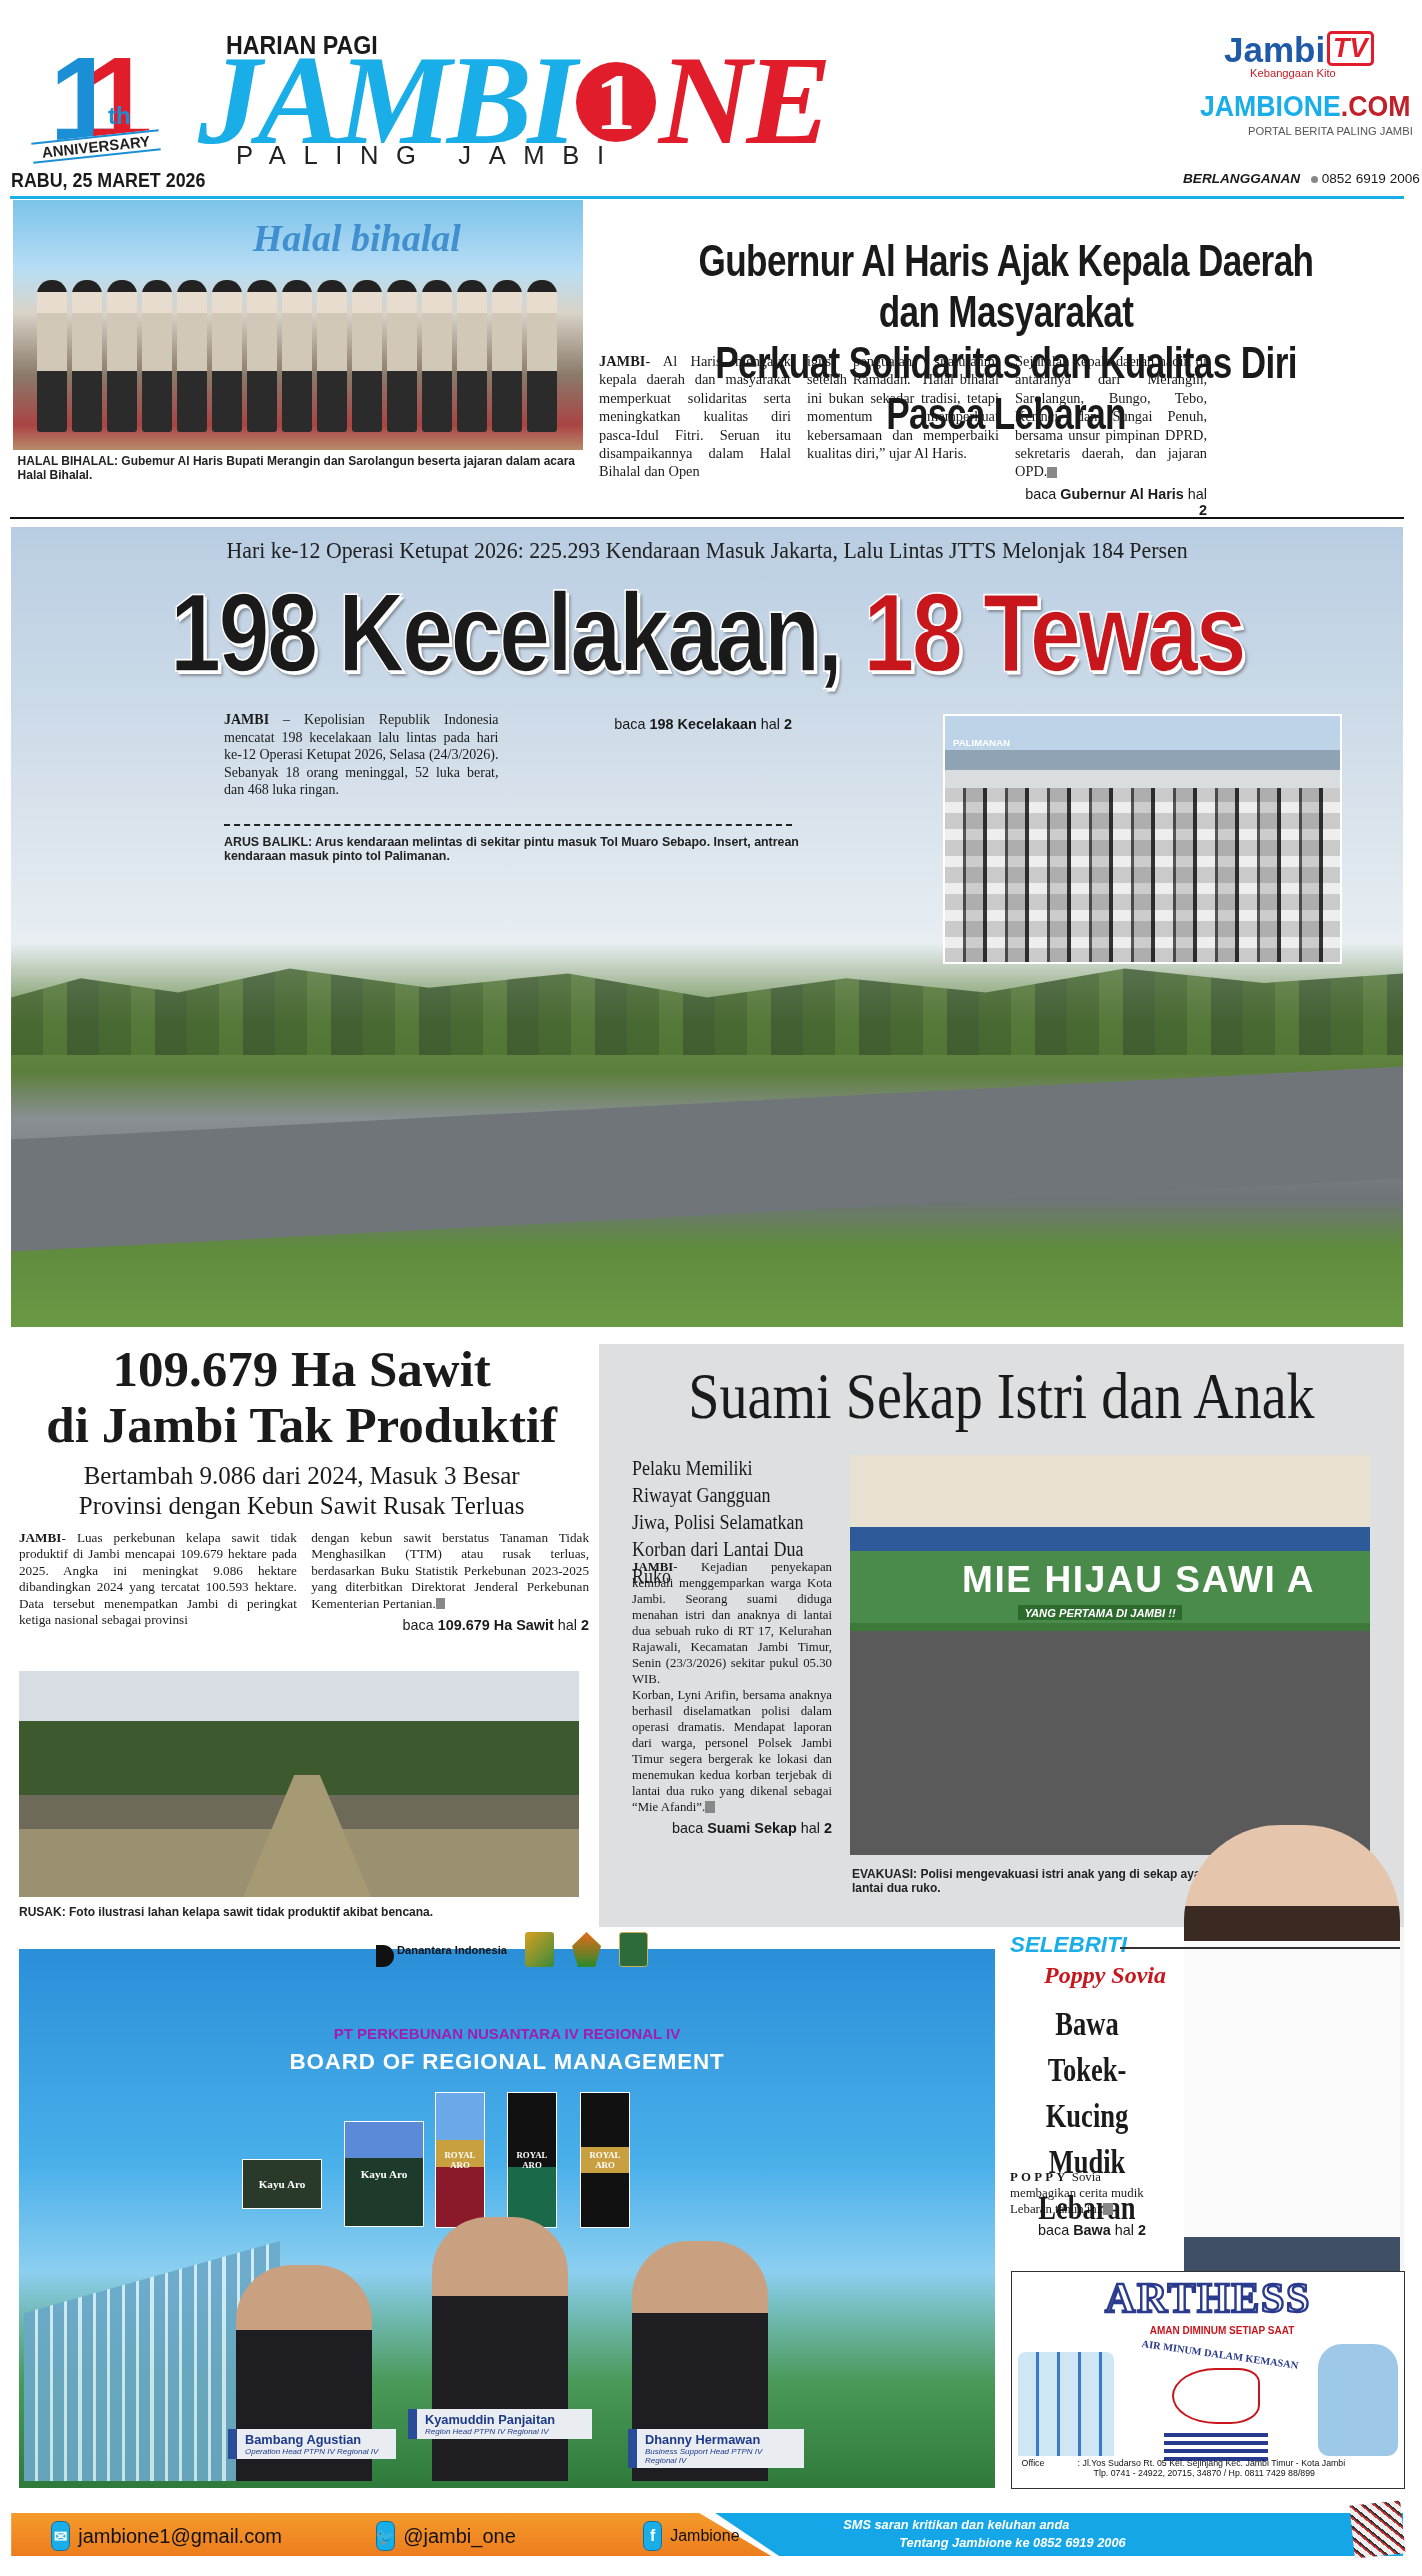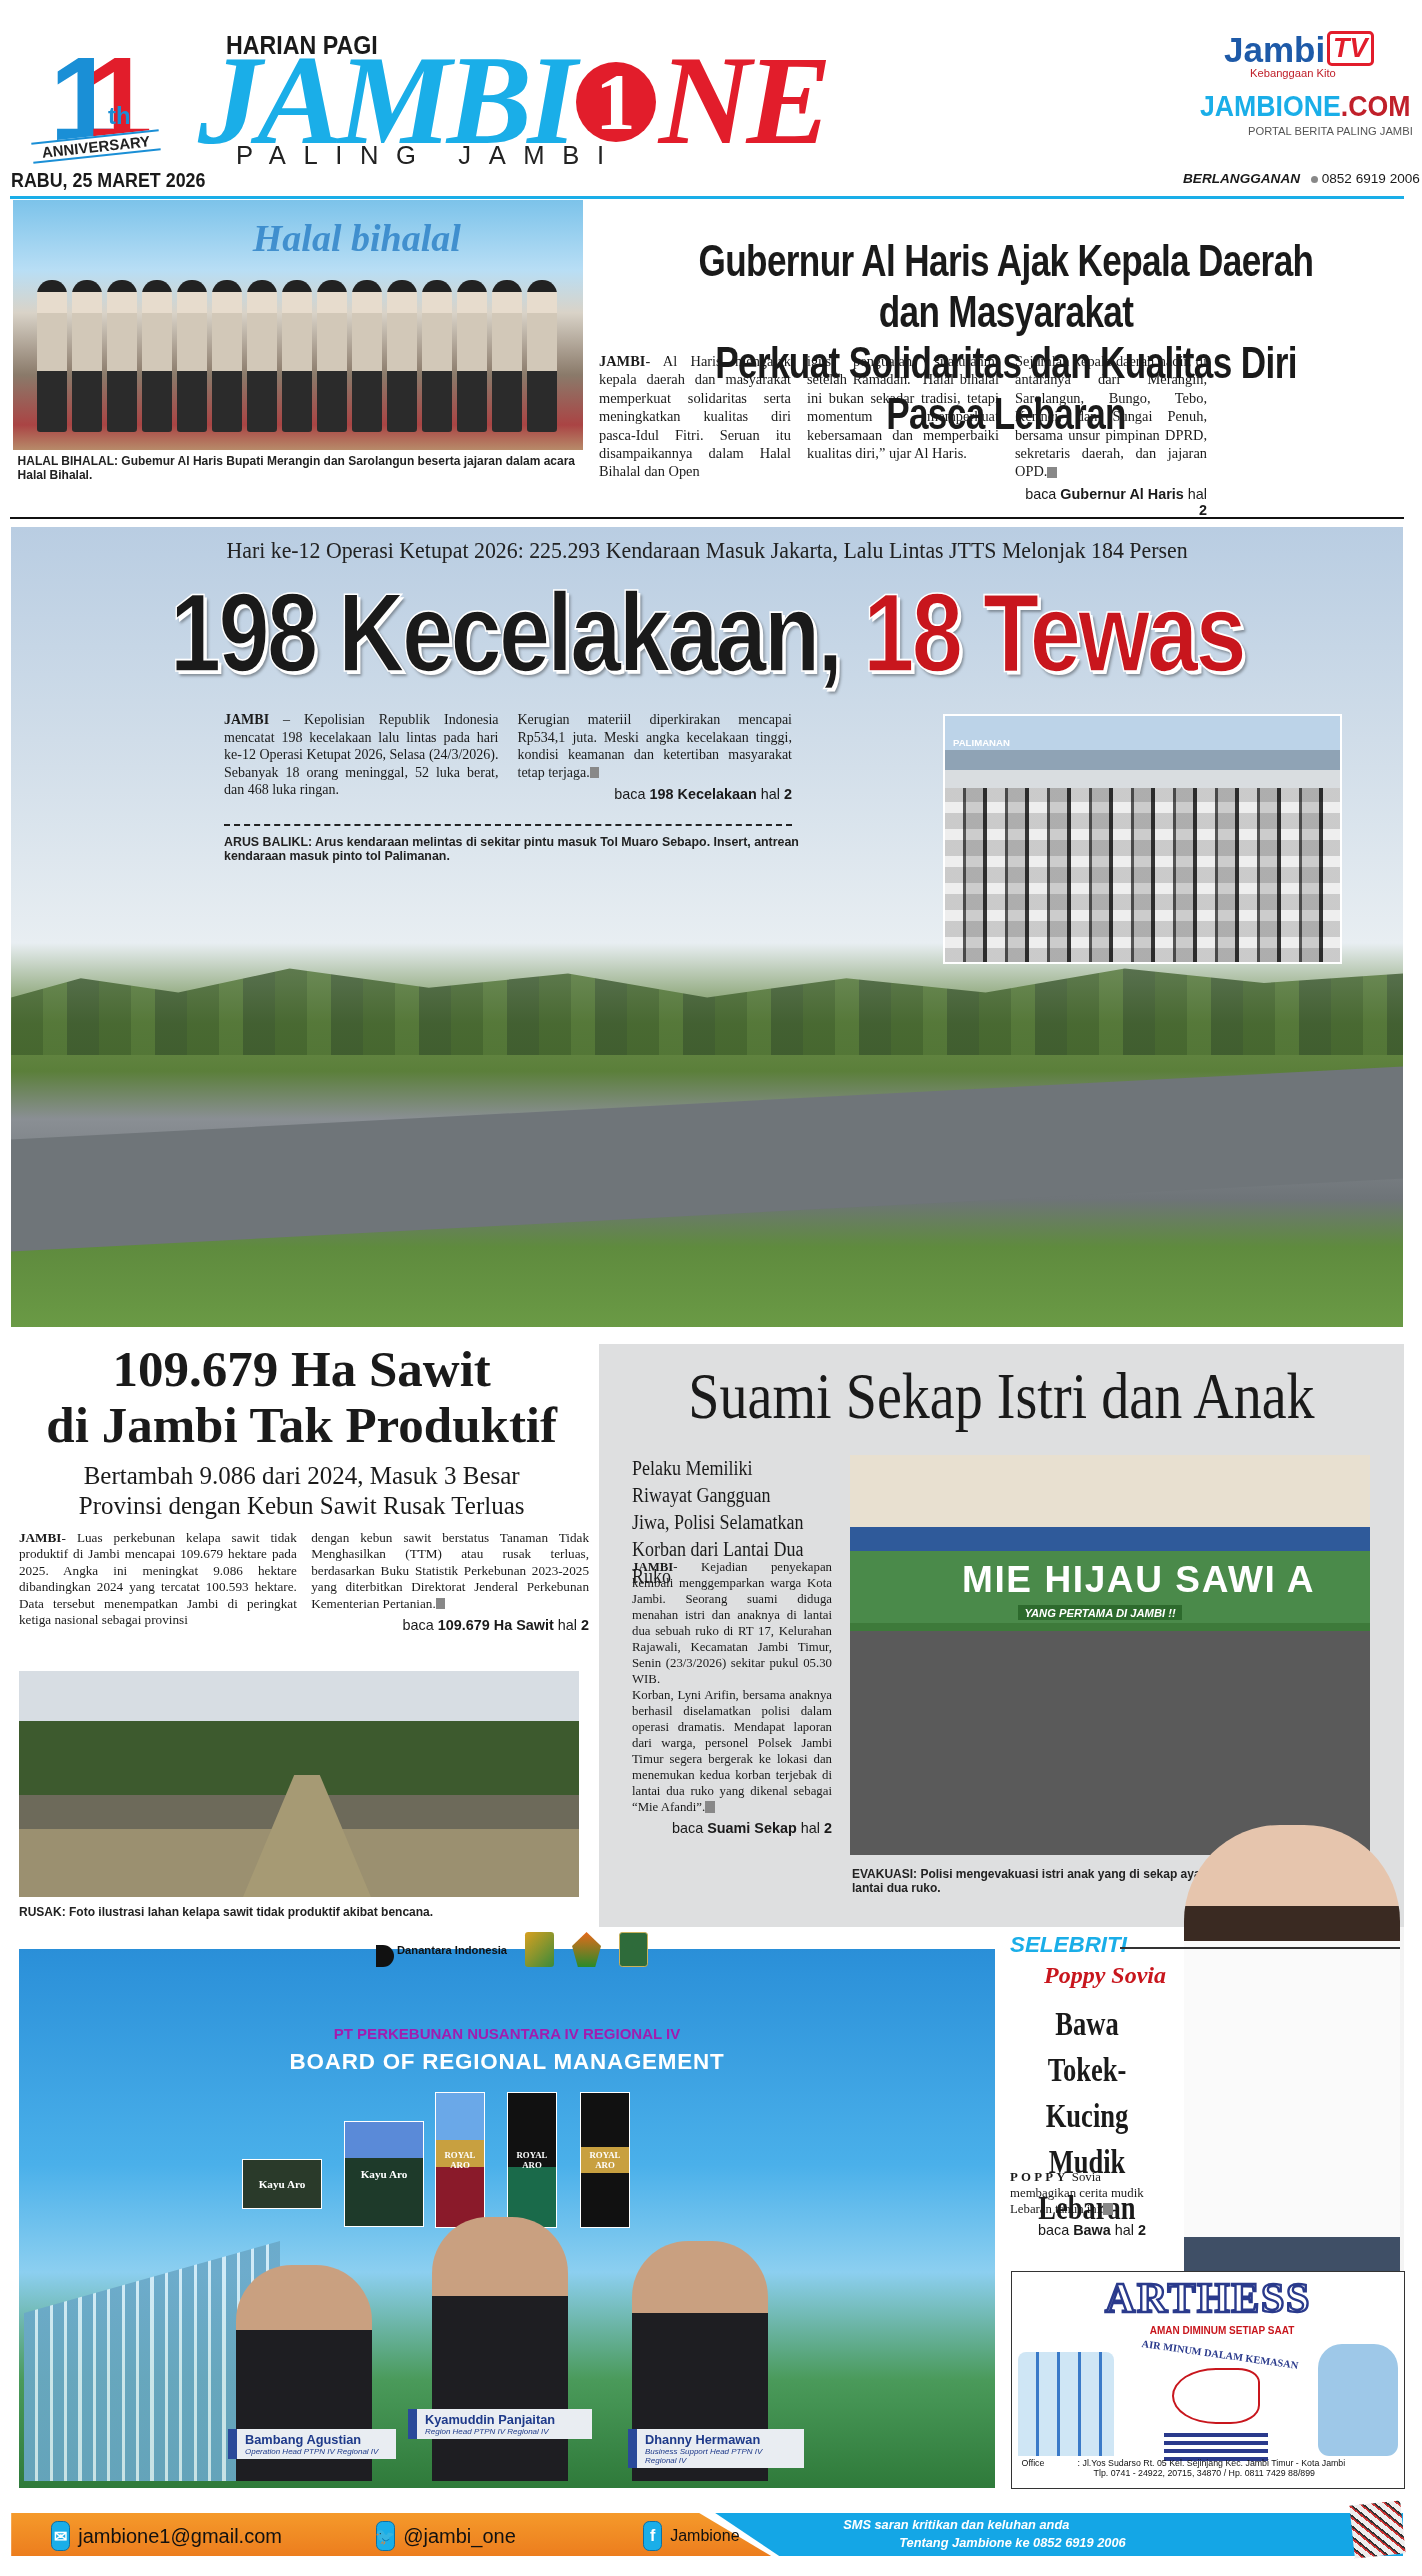"Kerugian materiil diperkirakan mencapai" p.body { html: <p><span>Kerugian materiil diperkirakan mencapai Rp534,1 juta. Meski angka kecelakaan tinggi, kondisi keamanan dan ketertiban masyarakat tetap terjaga.</span><span></span></p> -> none }
